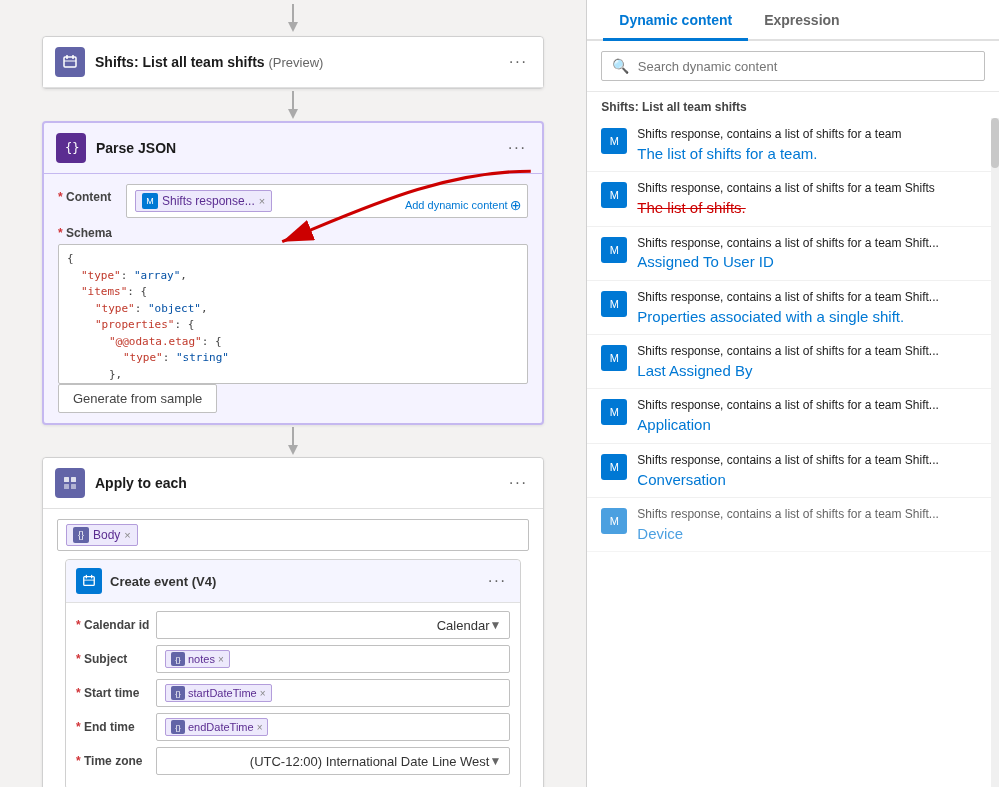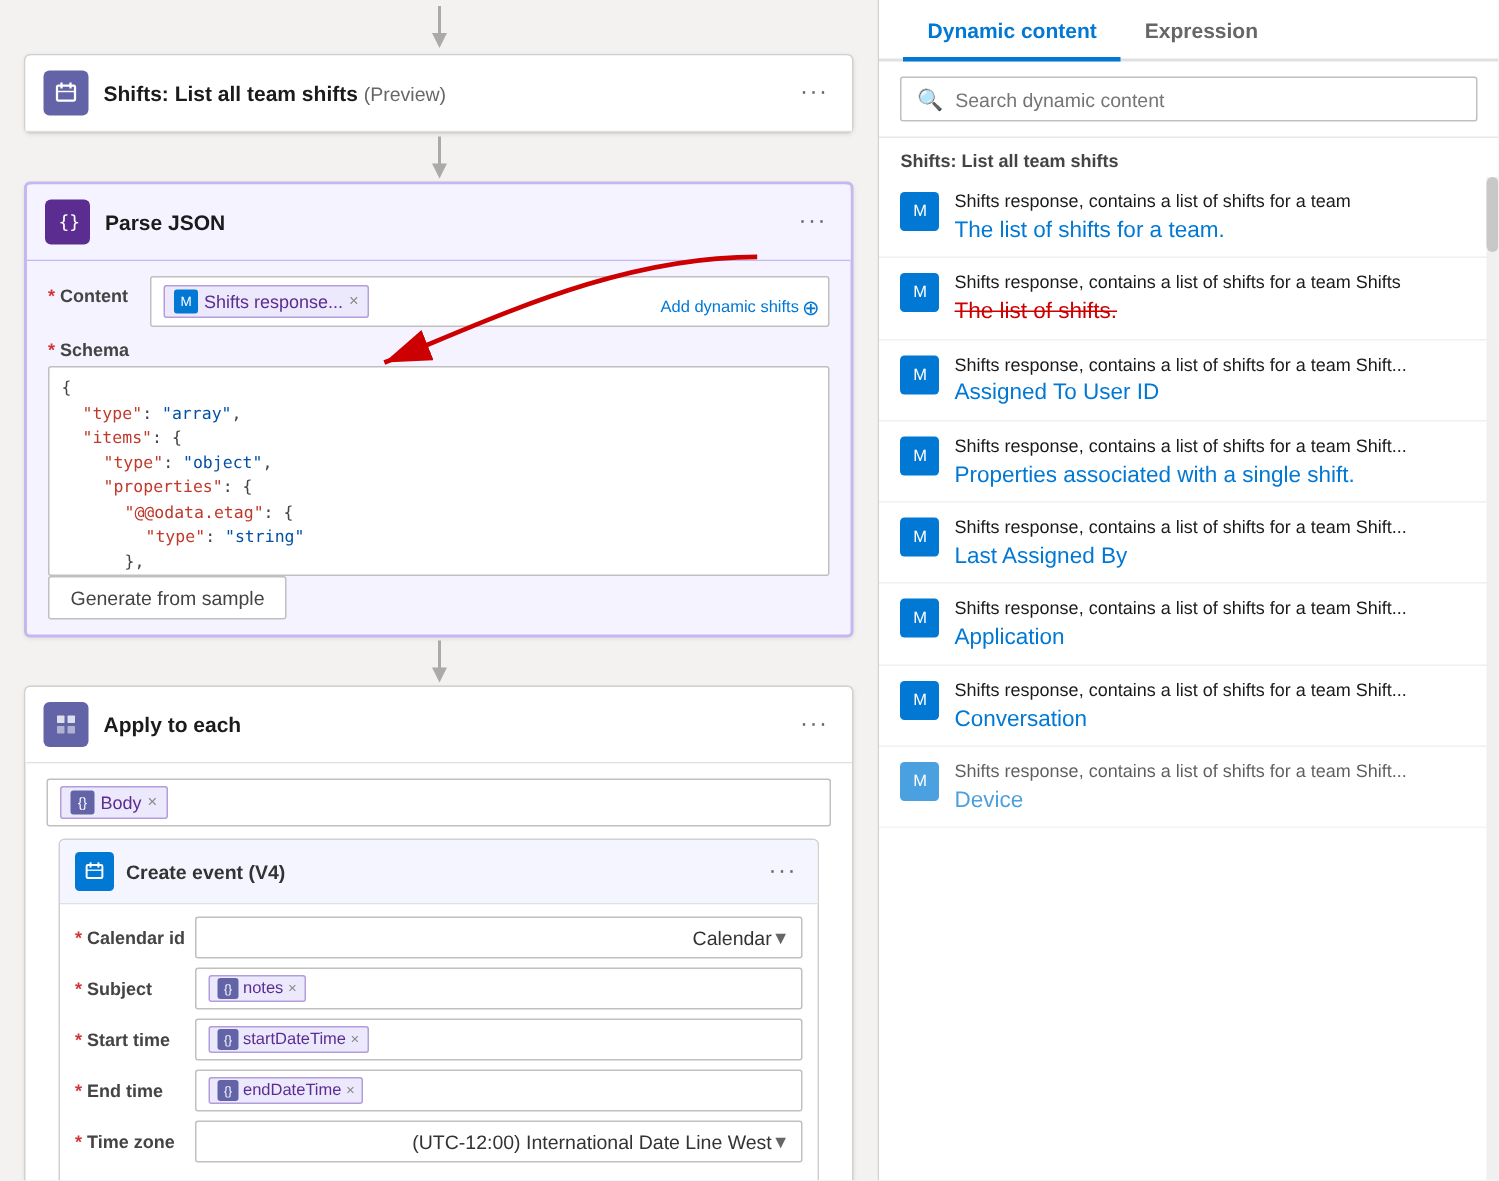"Shifts: List all team shifts (Preview)" .flow-panel { padding: 0 16px -> 0 42px }
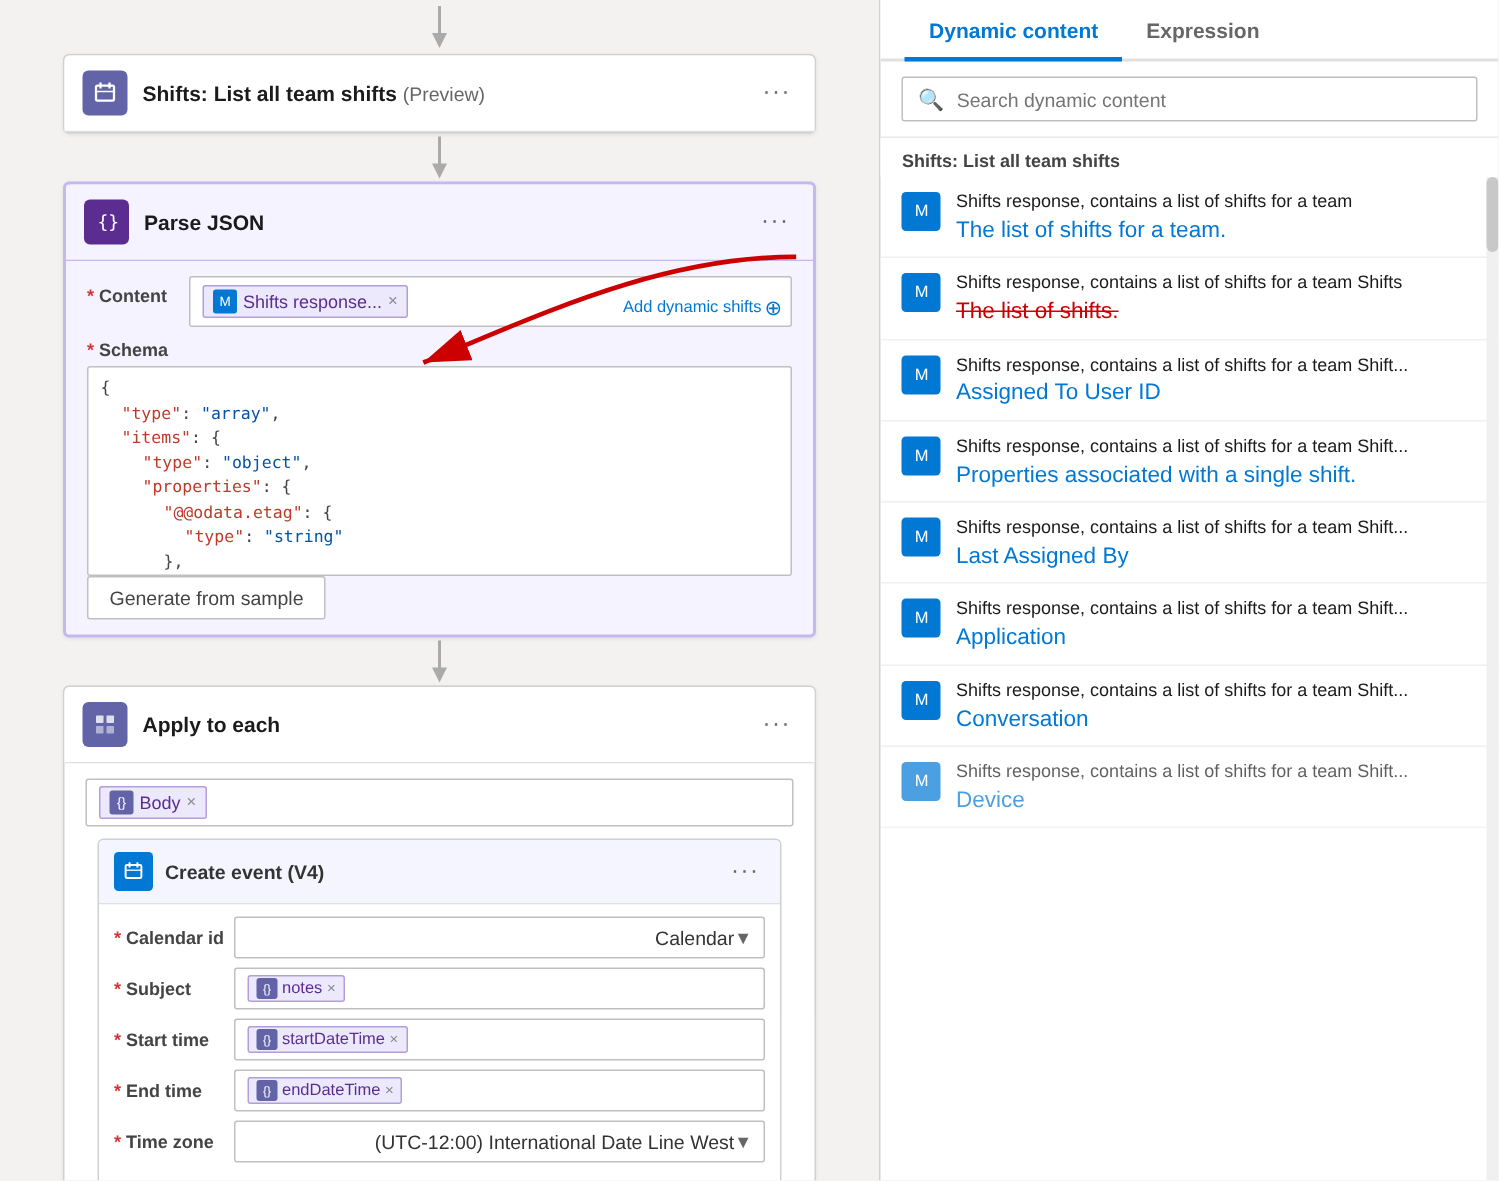"Add dynamic shifts" span { text: shifts -> content }
